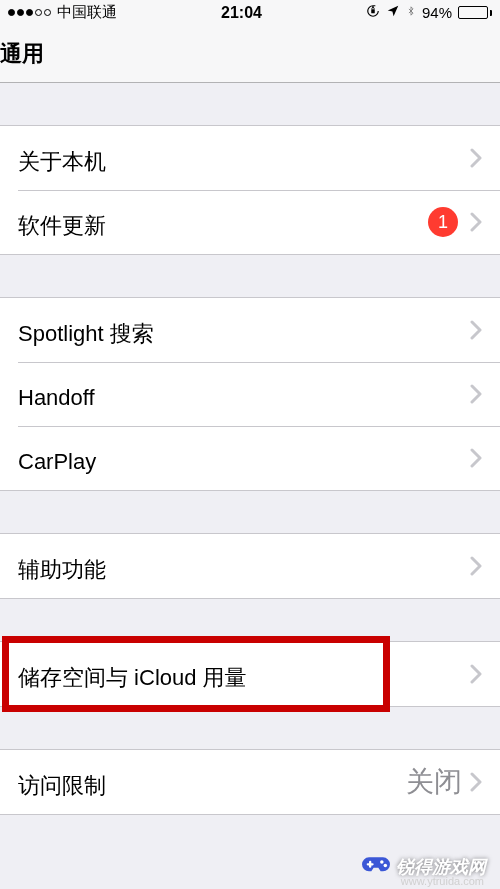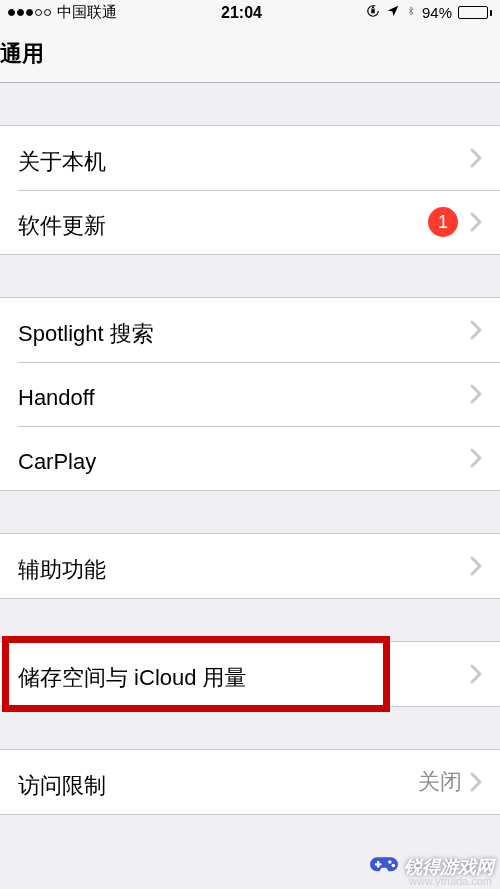"关闭" .row-value { font-size: 22px -> 28px }
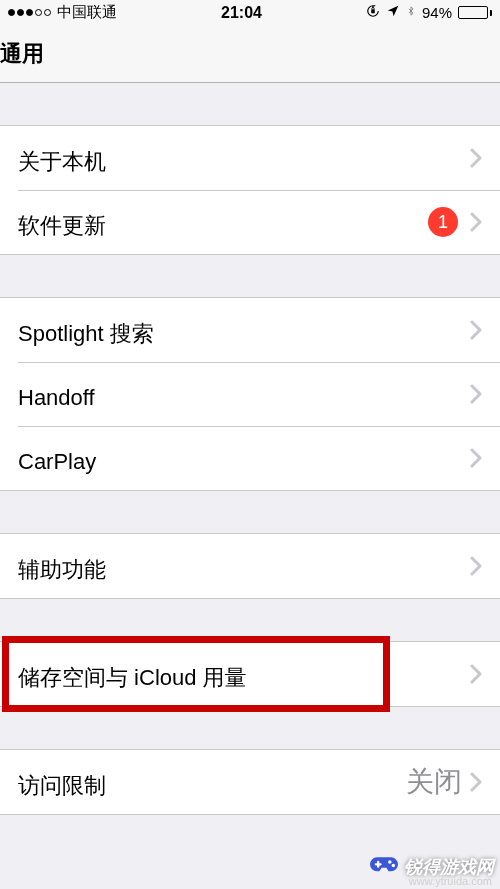"锐得游戏网" .wm-box { right: 0 -> 8px }
